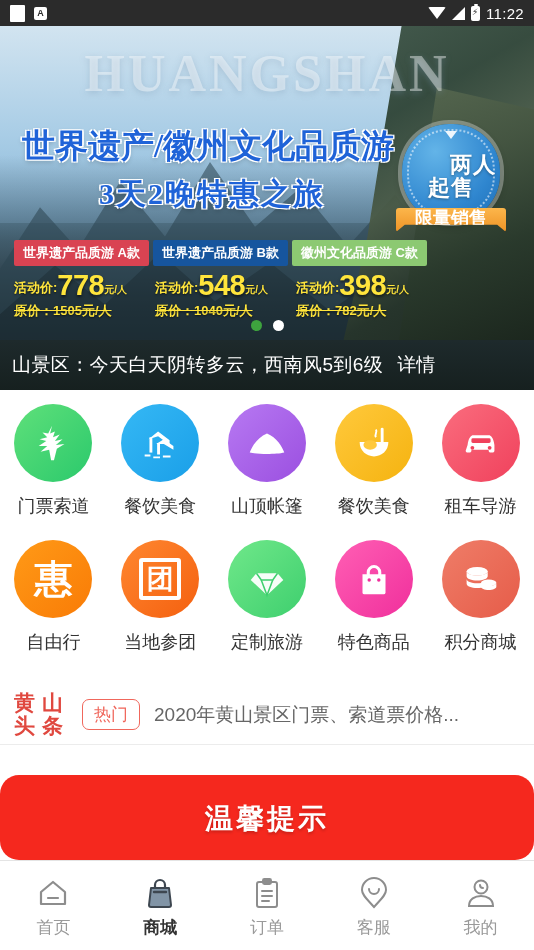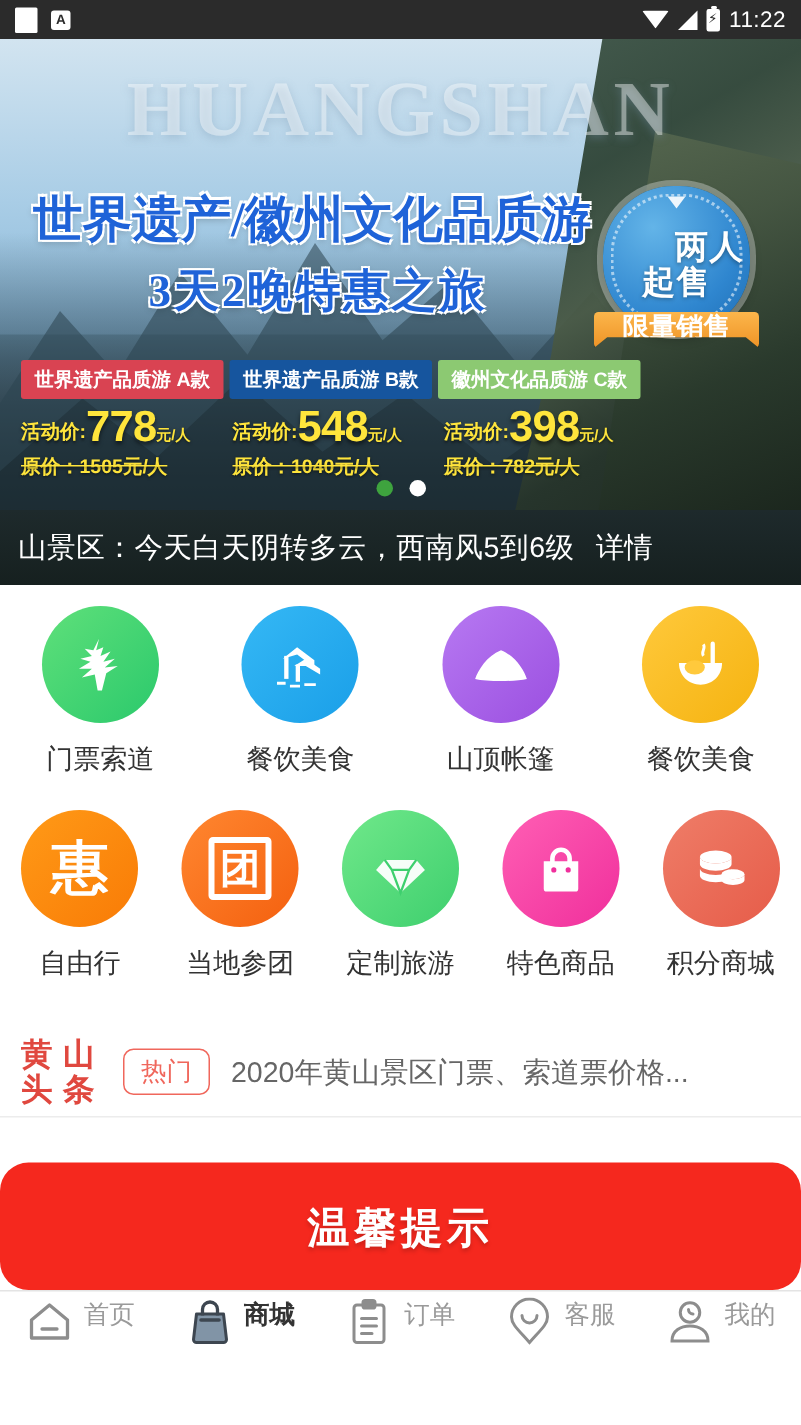"租车导游" div.gitem { html: none -> <div> <div> <svg> <path></path> <rect></rect> <circle></circle> <circle></circle> </svg> </div> <div>租车导游</div> </div> }
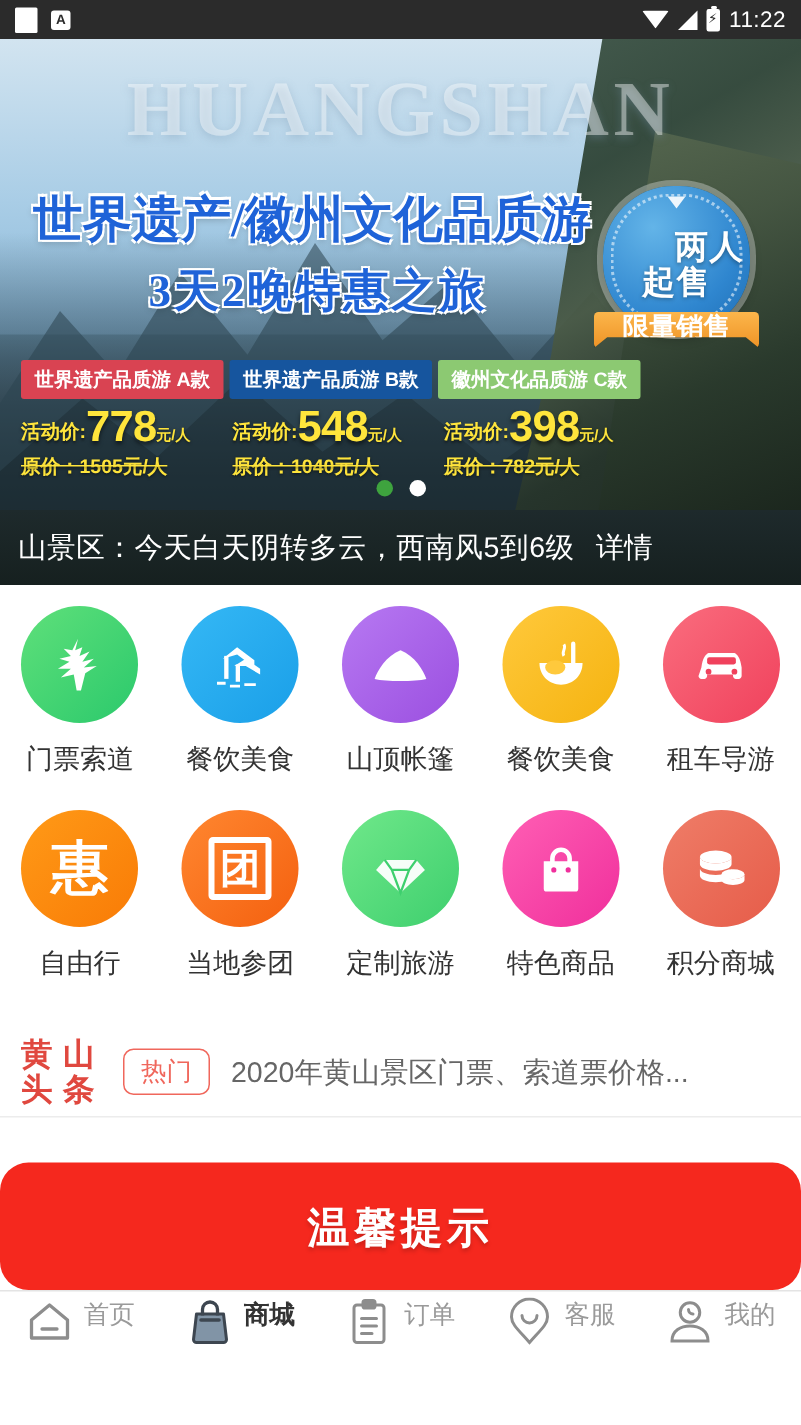"首页" .tab { align-items: flex-start -> center; flex-direction: row -> column }
